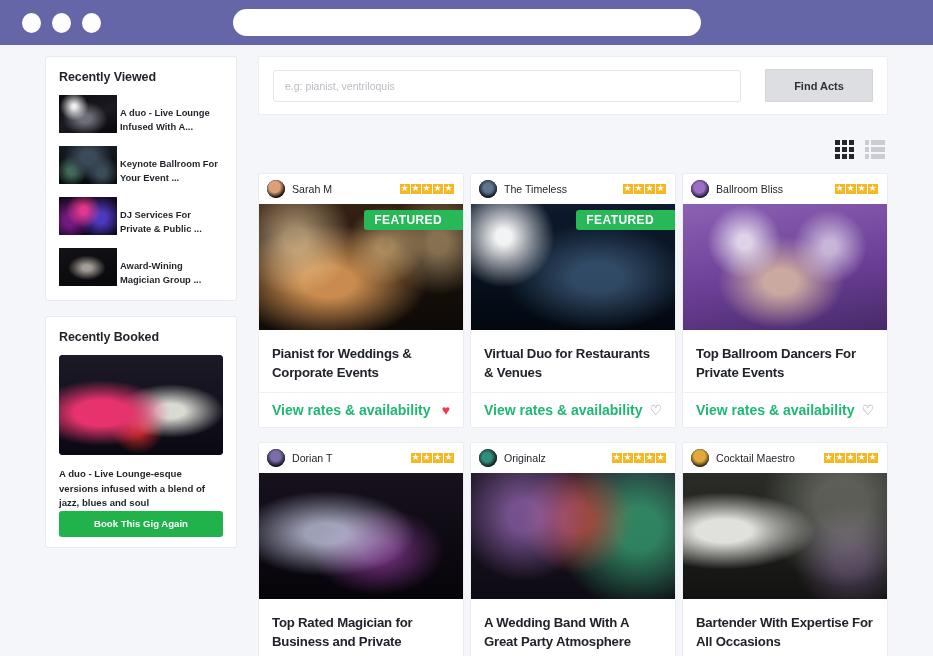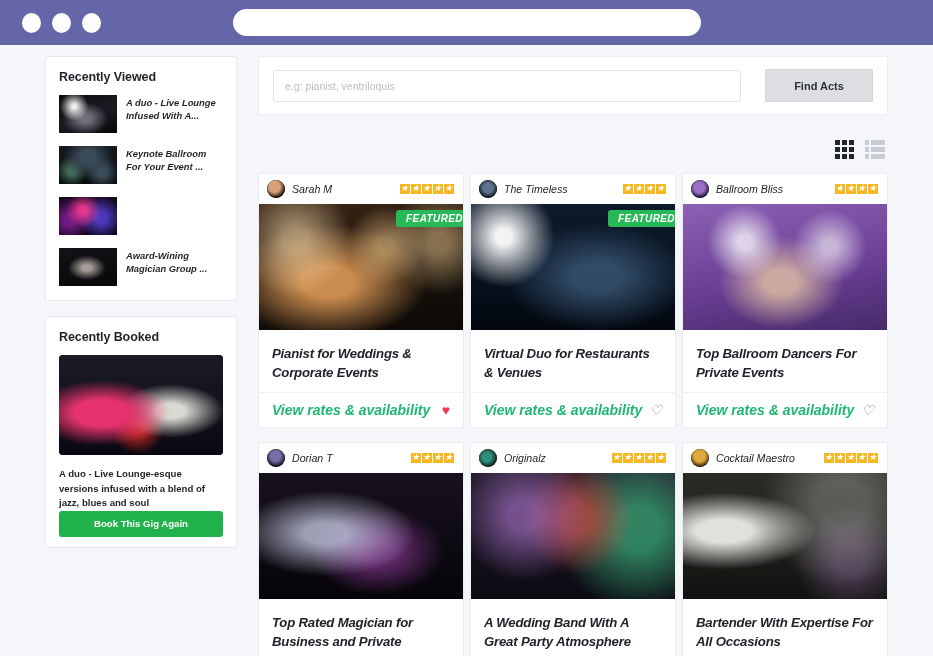"A duo - Live Lounge" .rv-item { align-items: flex-start -> flex-end; font-style: italic -> none; gap: 9px -> 3px }
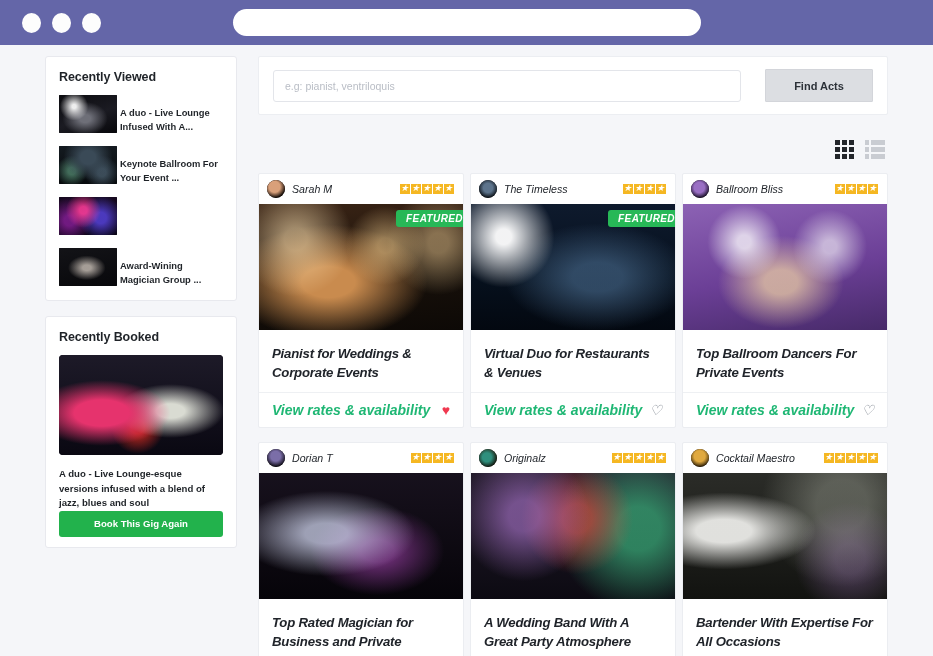"Sarah M" .card { font-style: italic -> none }
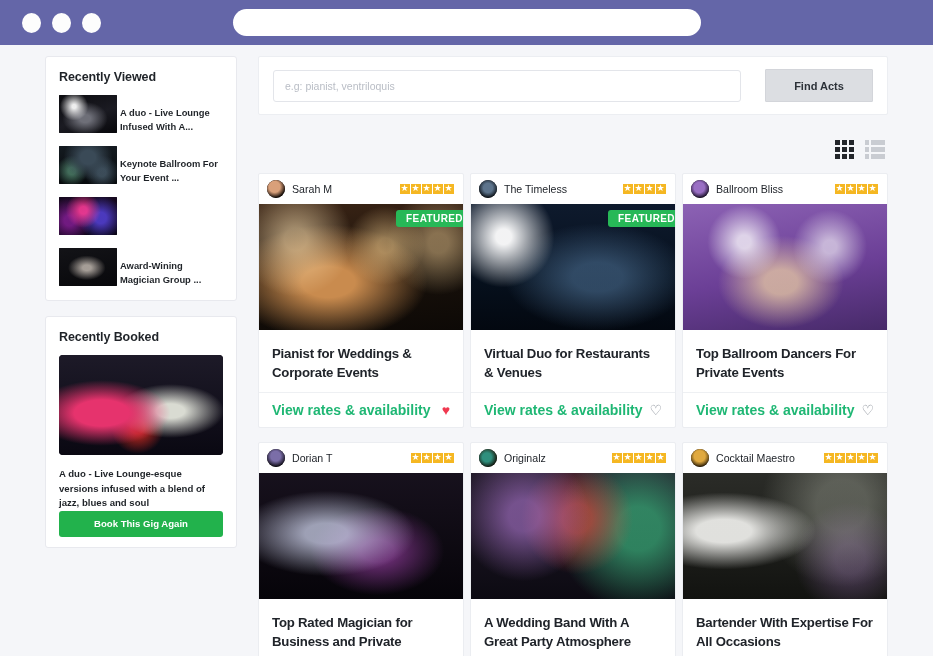"DJ Services For Private &" span.rv-label { html: none -> <span>DJ Services For Private &amp; Public ...</span> }
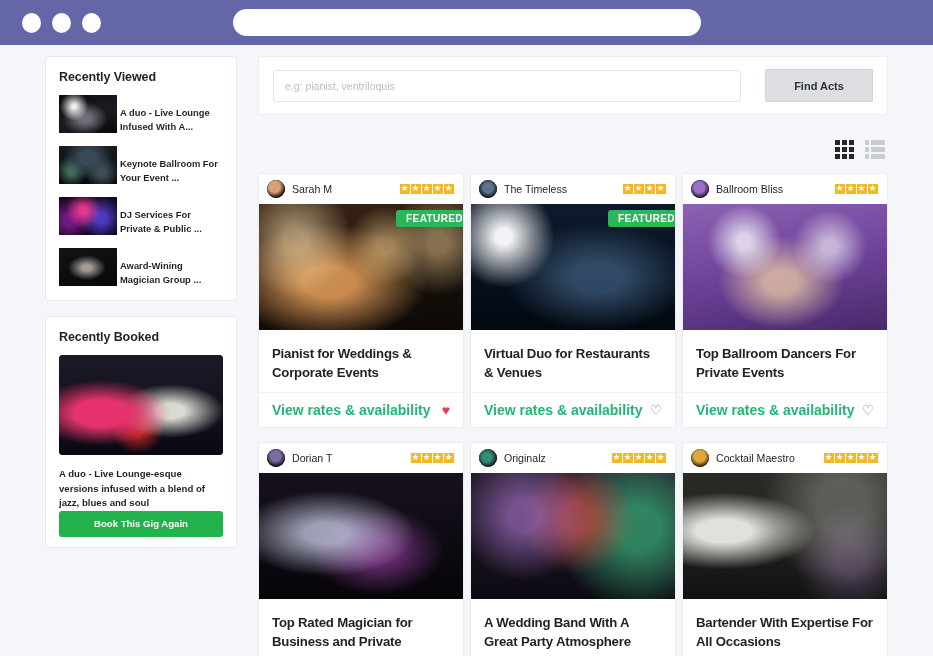"FEATURED" .featured { font-size: 10px -> 12px; padding: 3px 0 3px 10px -> 3px 21px 3px 10px }
